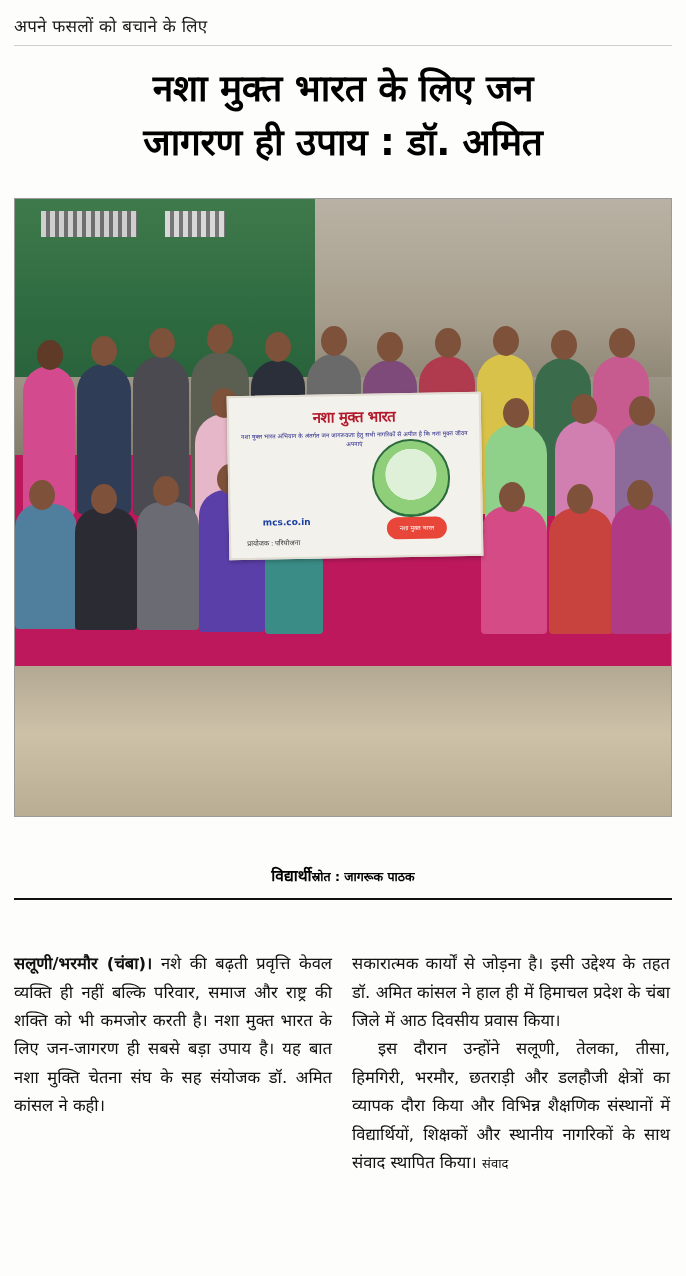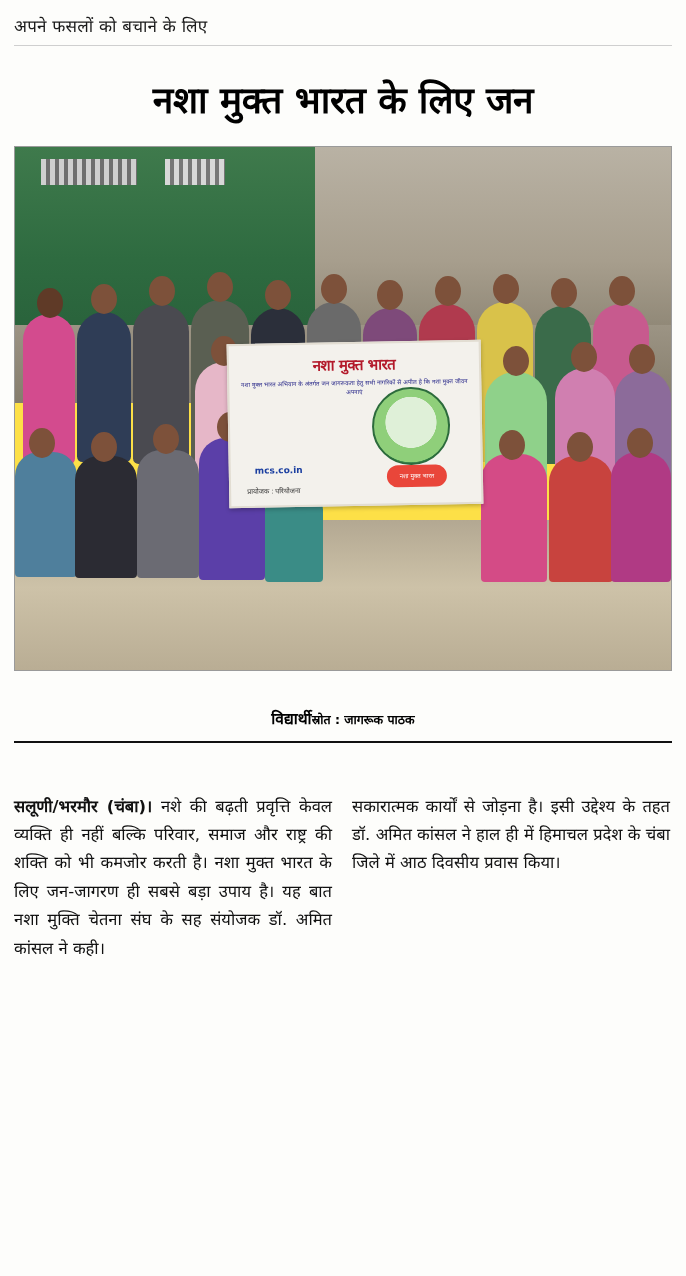"नशा मुक्त भारत के लिए" .headline .l1 { margin-top: 12px -> none }
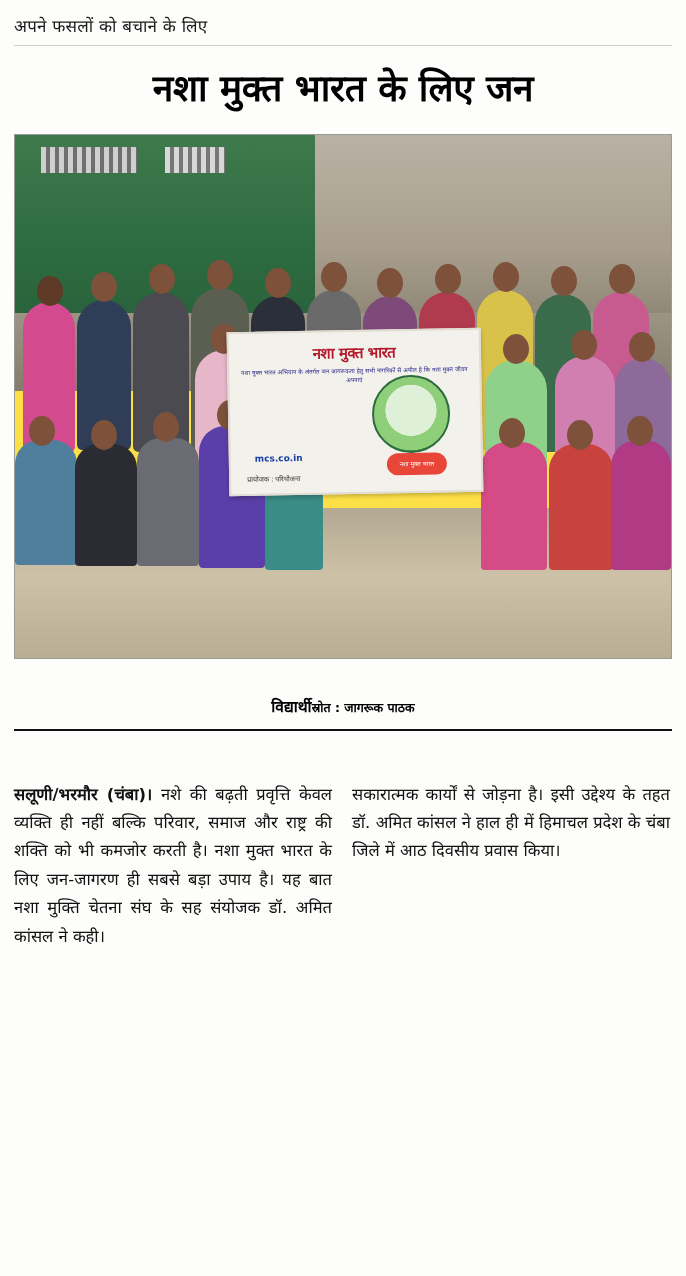"जागरण ही उपाय : डॉ." span.l2 { html: none -> <span>जागरण ही उपाय : डॉ. अमित</span> }
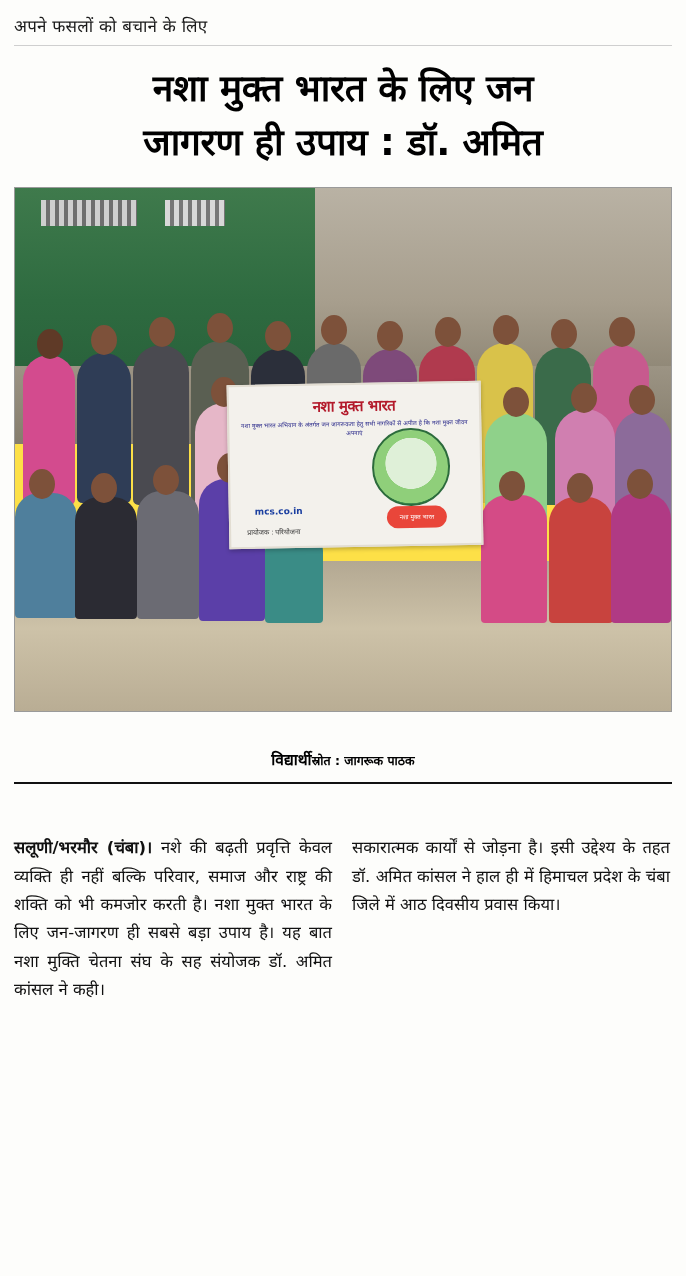"नशा मुक्त भारत" .photo-wrap { background: #fde047 -> #be185d; height: 525px -> 619px; margin: 4px auto -> 15px auto }
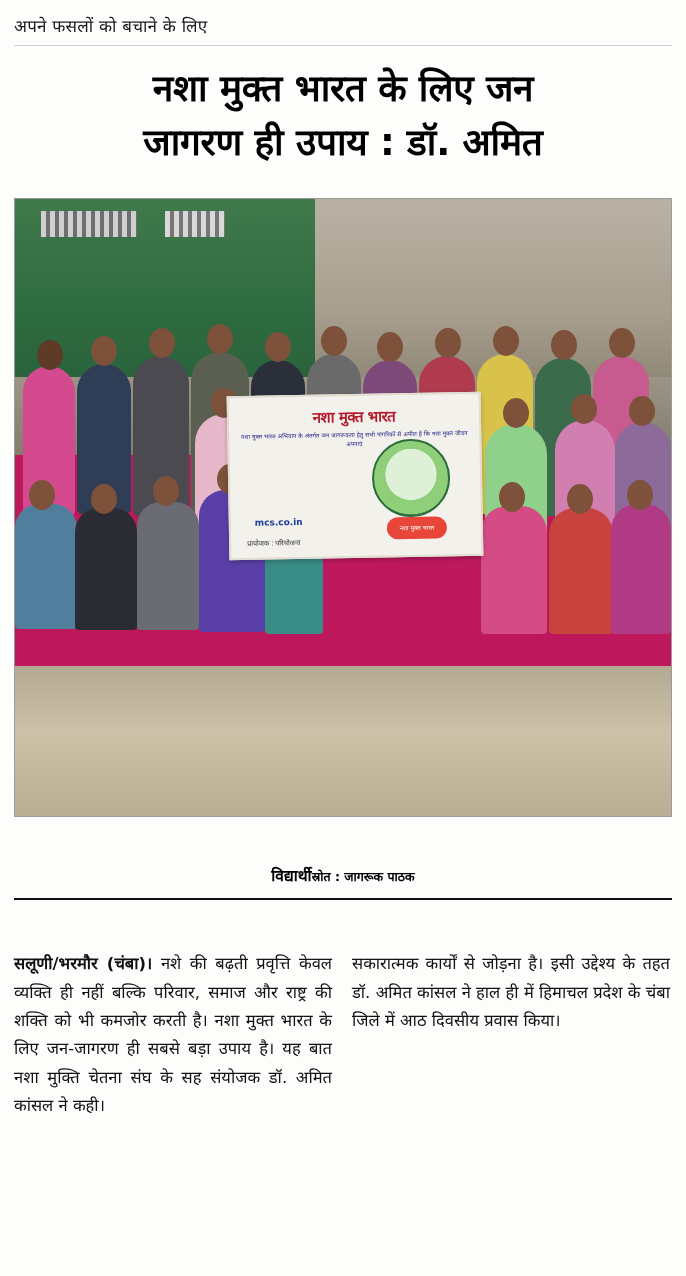"mcs.co.in" .banner .b-url { left: 24px -> 32px }
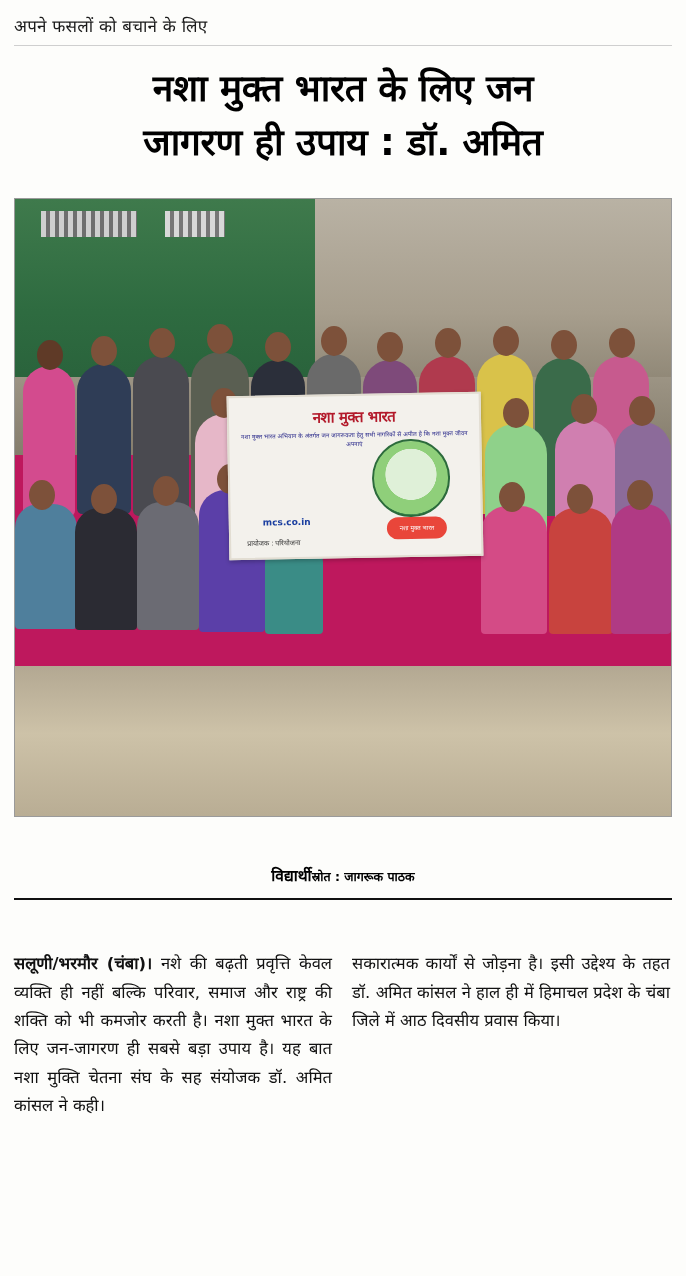"प्रायोजक : परियोजना" .banner .b-foot { font-family: Liberation Sans, sans-serif -> Liberation Serif, serif }
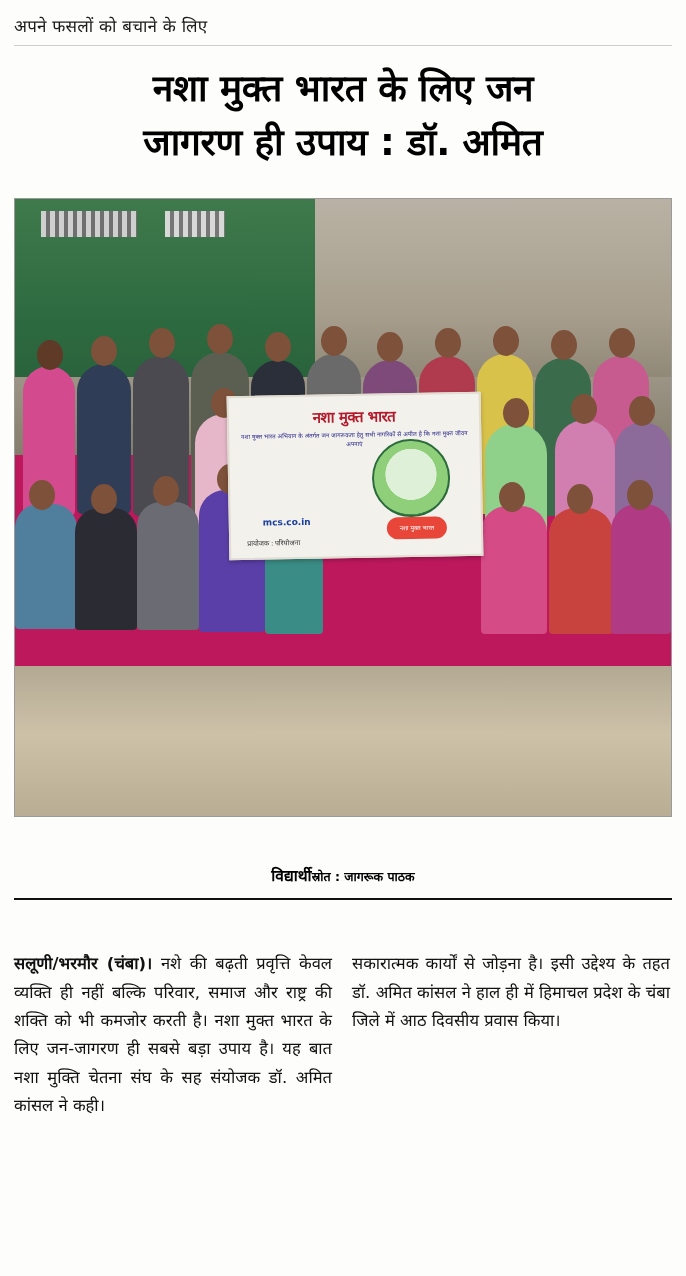"इस दौरान उन्होंने सलूणी, तेलका," p.indent { html: none -> <p><span>इस दौरान उन्होंने सलूणी, तेलका, तीसा, हिमगिरी, भरमौर, छतराड़ी और डलहौजी क्षेत्रों का व्यापक दौरा किया और विभिन्न शैक्षणिक संस्थानों में विद्यार्थियों, शिक्षकों और स्थानीय नागरिकों के साथ संवाद स्थापित किया।</span> <span>संवाद</span></p> }
